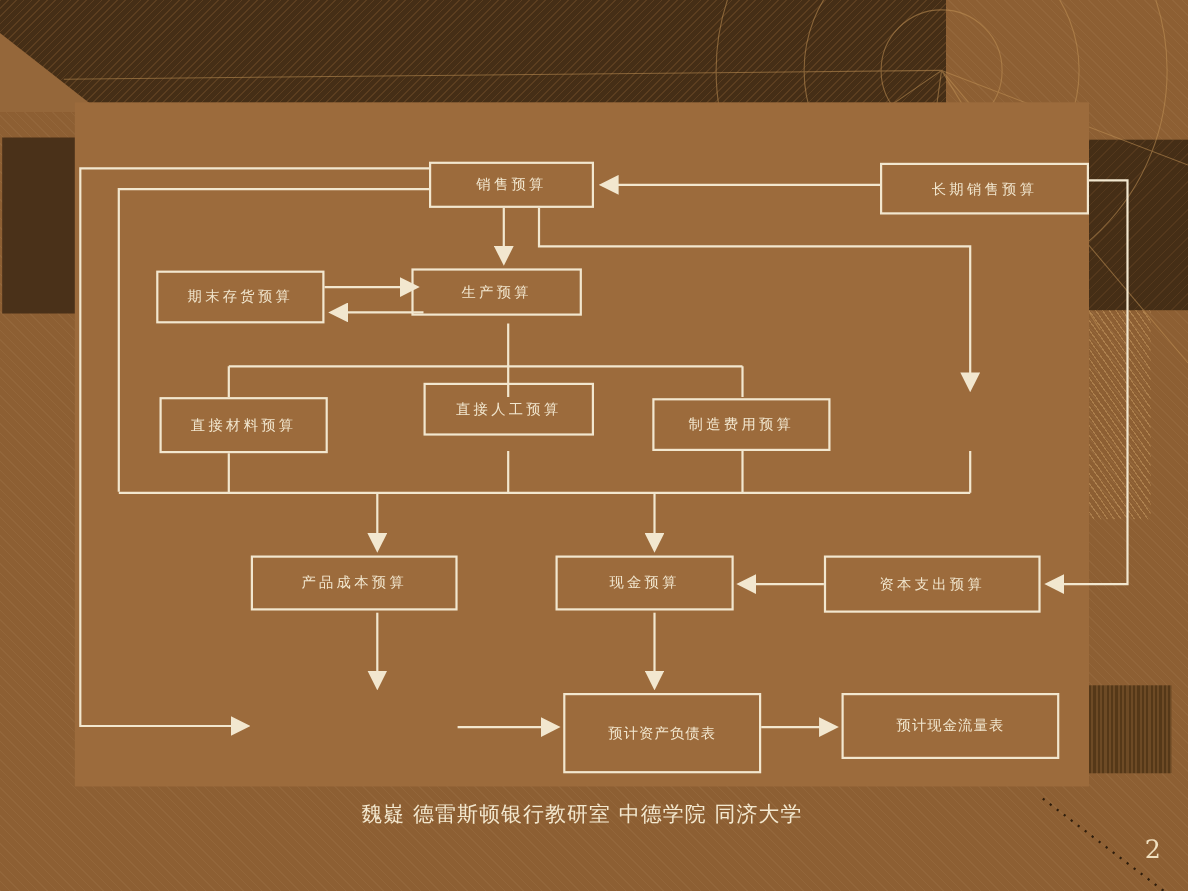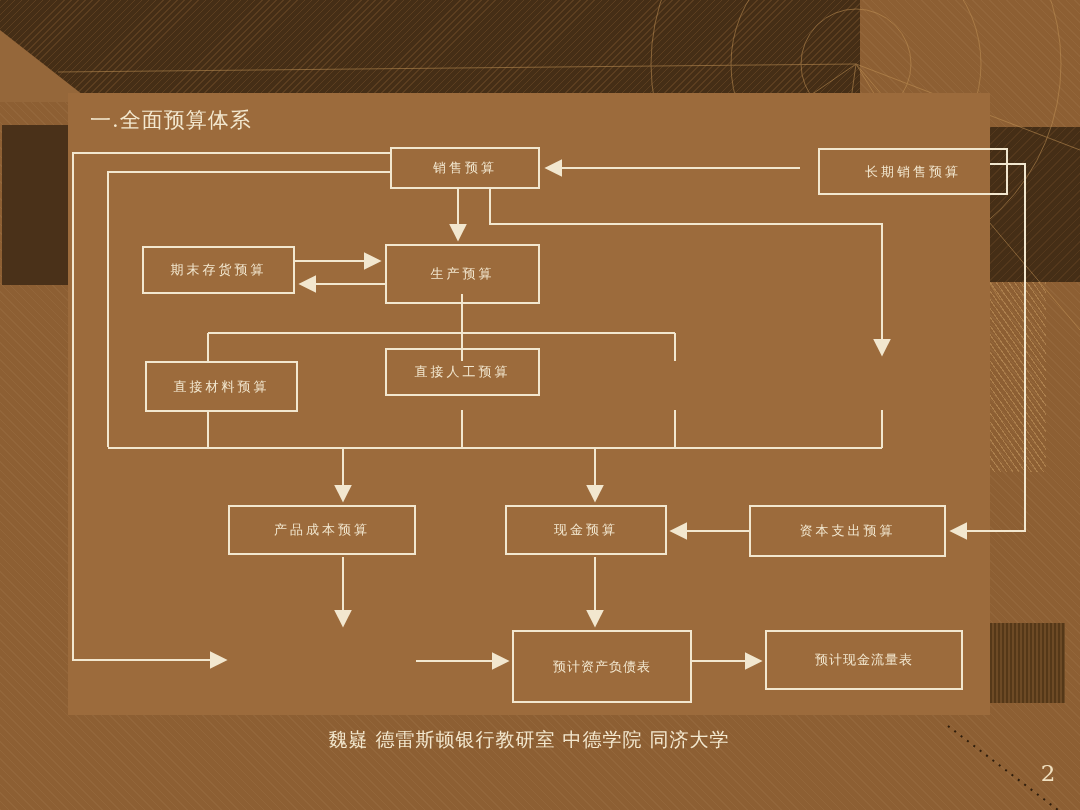"一.全面预算体系" div.slide-title { html: <div>一.全面预算体系</div> -> none }
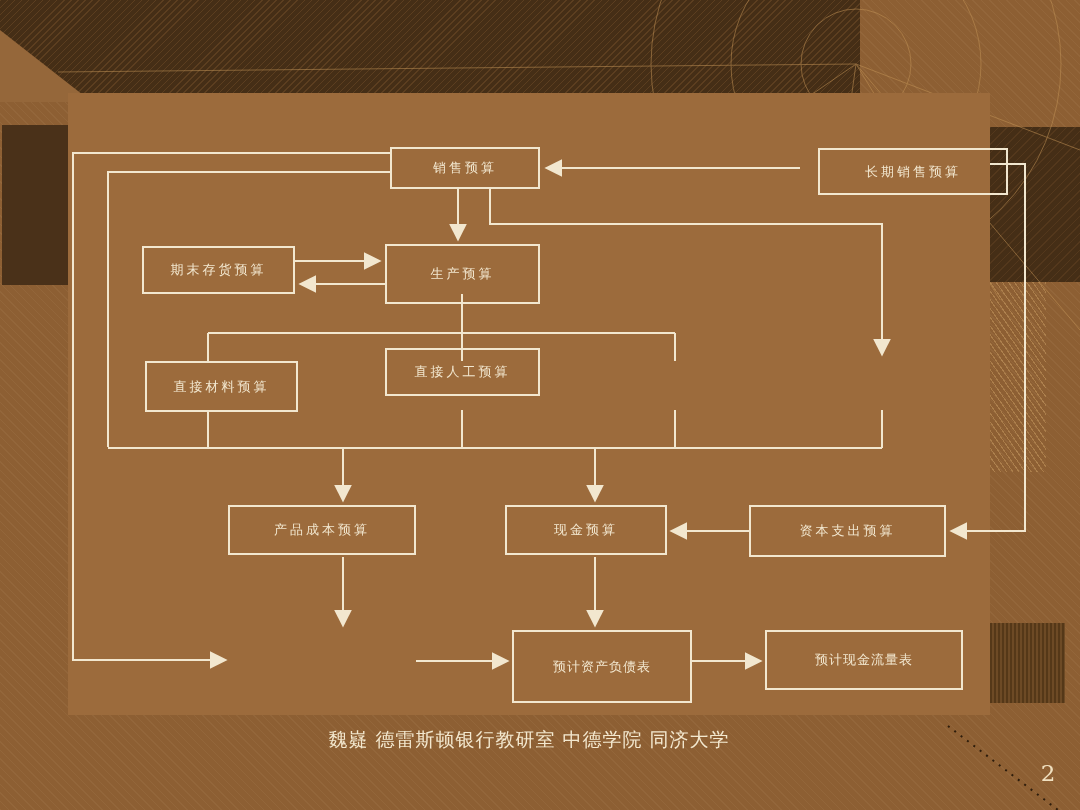"长期销售预算" div.node { left: 818px -> 800px }
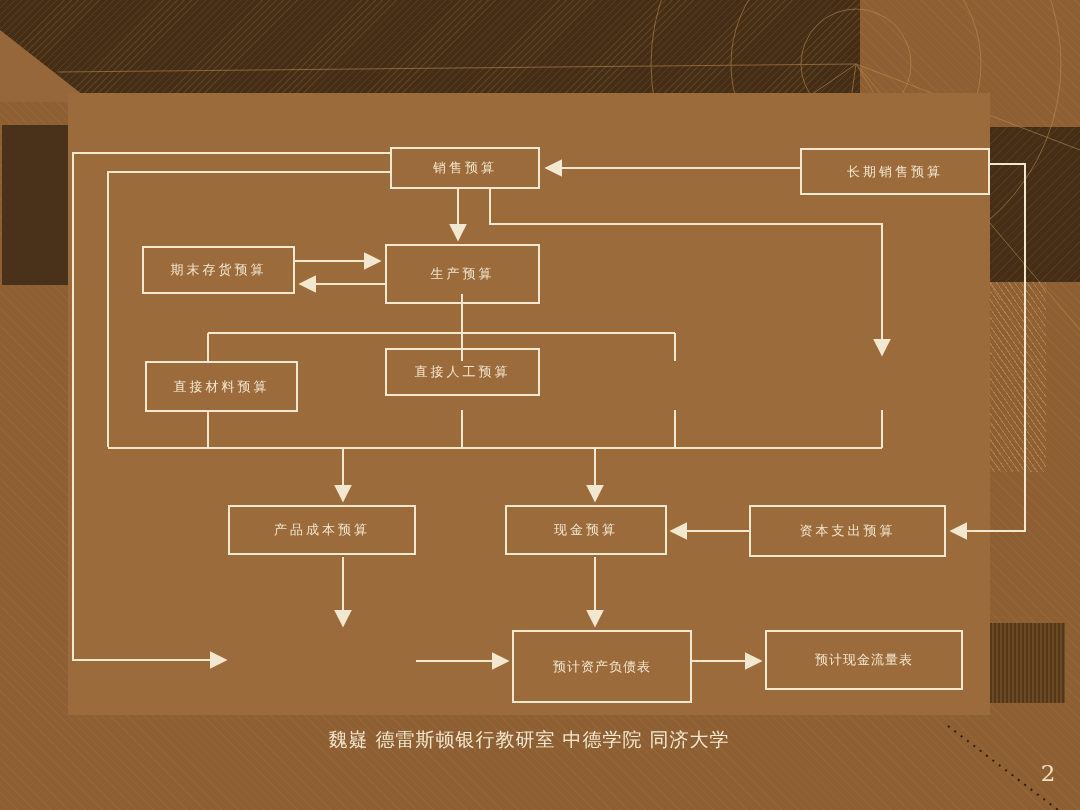"生产预算" div.node { height: 60px -> 43px; left: 385px -> 374px }
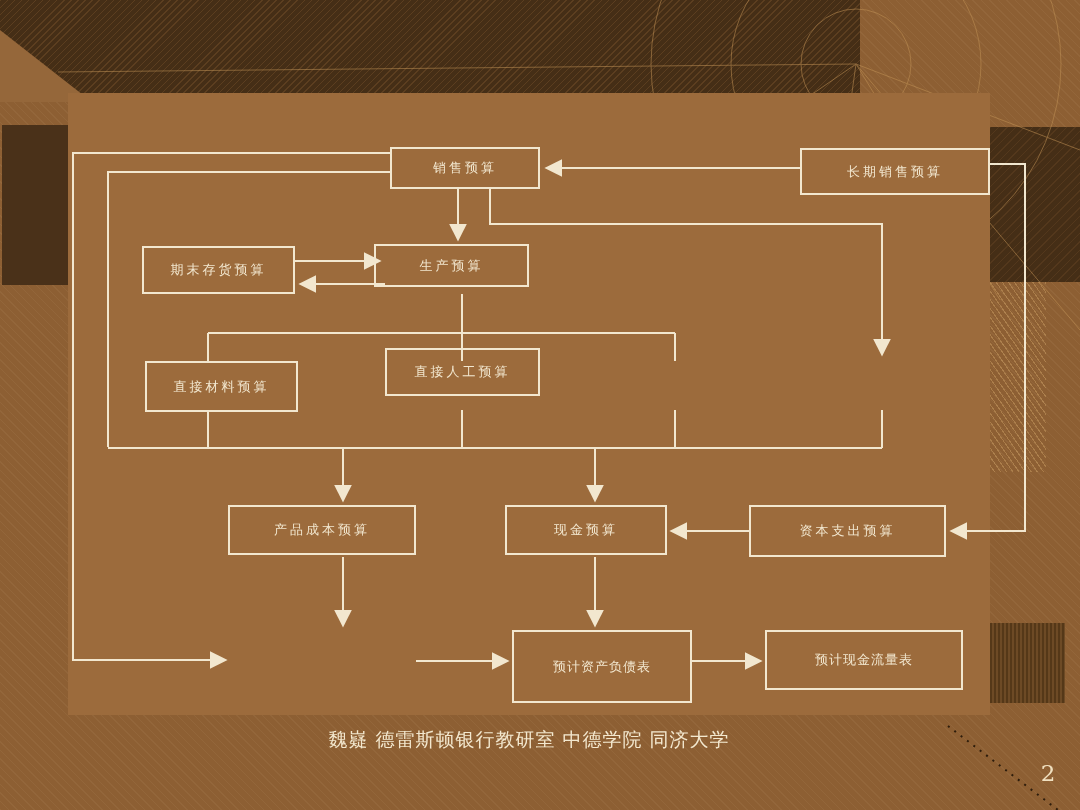"制造费用预算" div.node { html: none -> <div>制造费用预算</div> }
